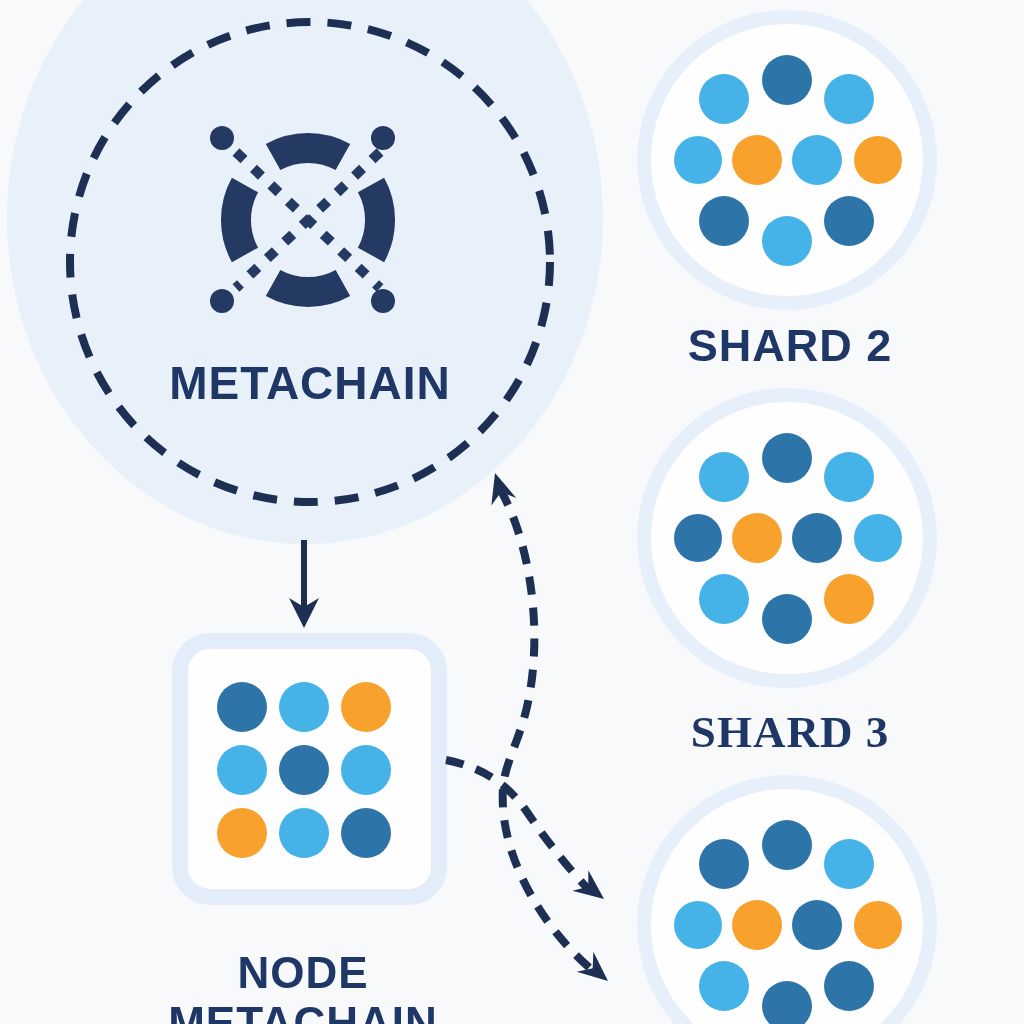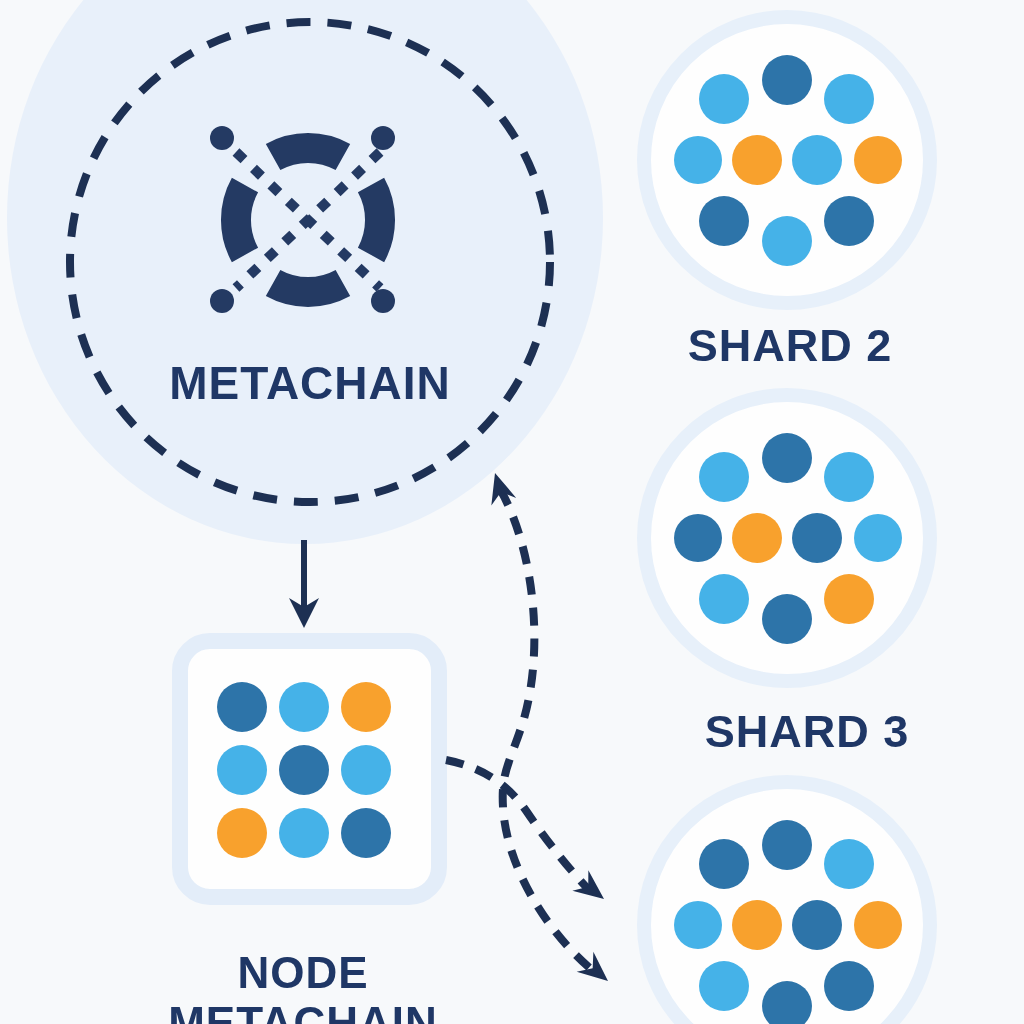"SHARD 3" .shard3-lbl { font-family: none -> Liberation Serif, serif; left: 807px -> 790px }
